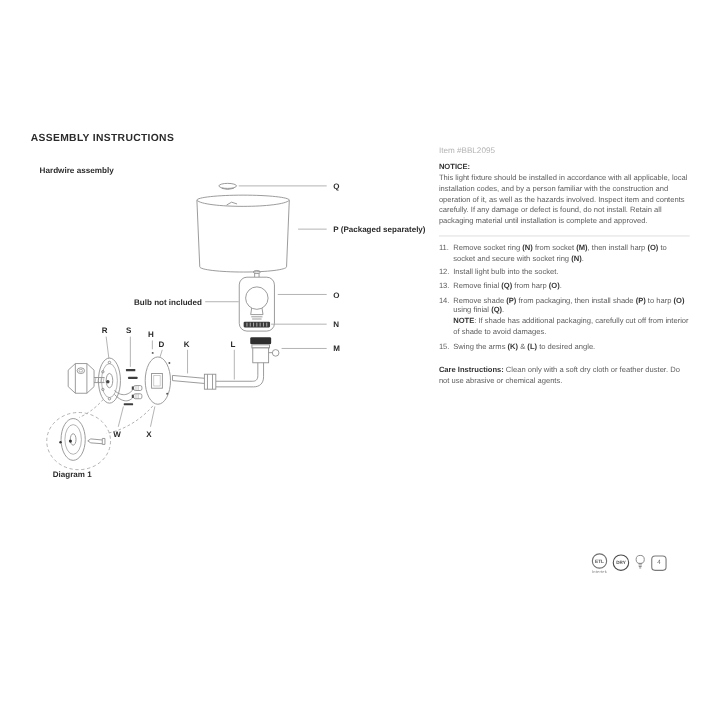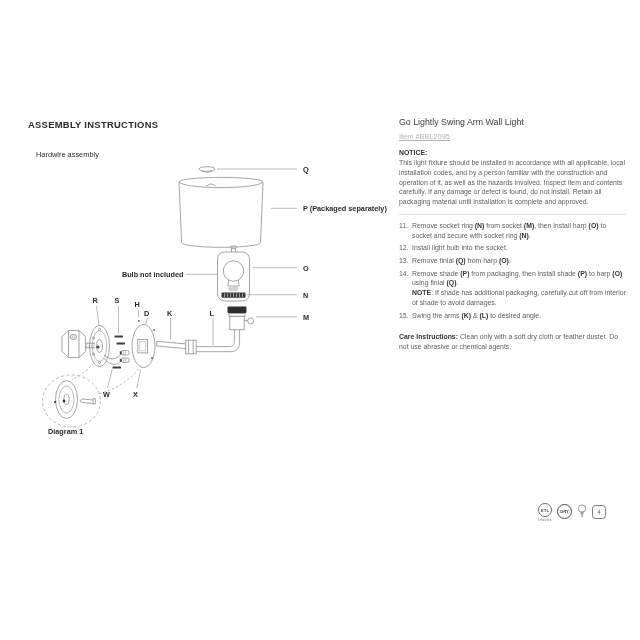"Go Lightly Swing Arm Wall" div.prod-title { html: <div>Go Lightly Swing Arm Wall Light</div> -> none }
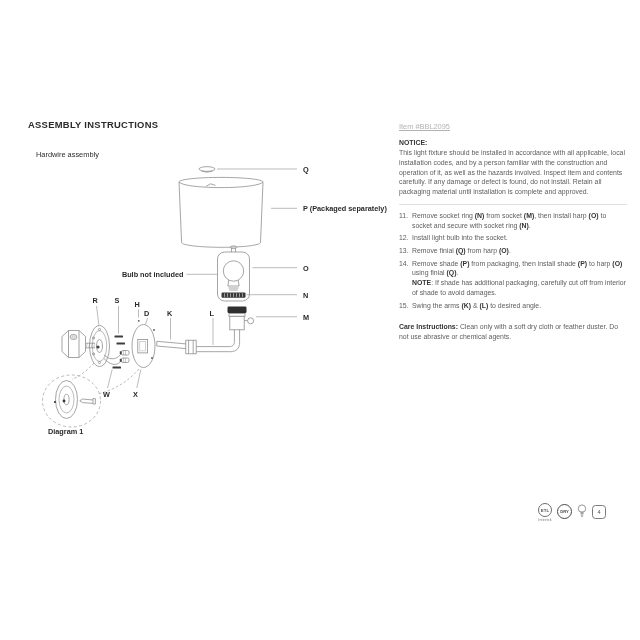"Item #BBL2095" .item-no { margin-top: 5px -> 15px; text-decoration: underline -> none }
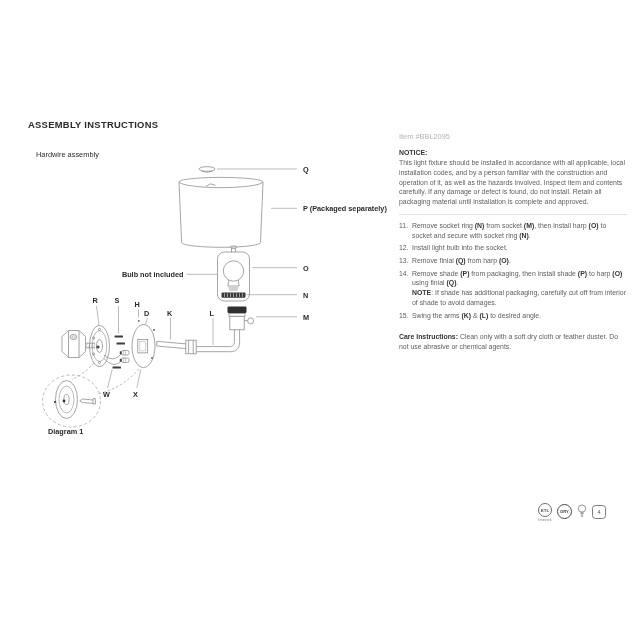"Hardwire assembly" .asm-sub { font-weight: normal -> bold }
